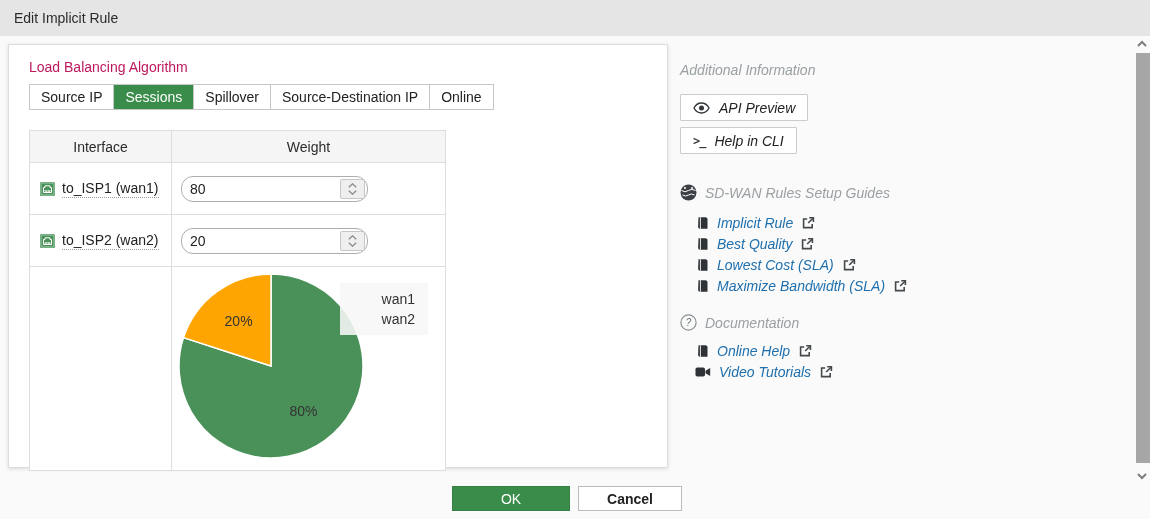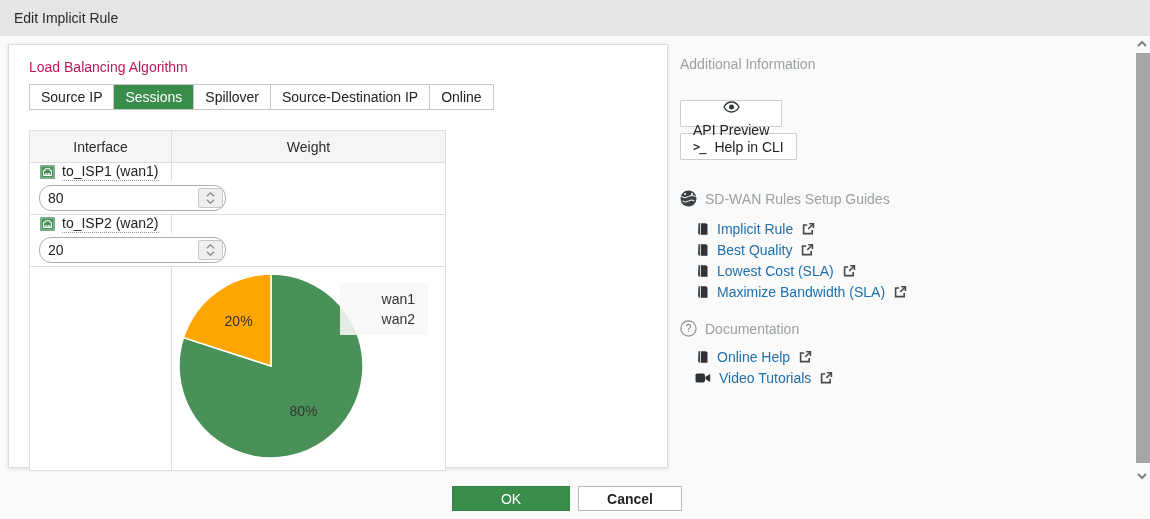"Additional Information" .sidebar { font-style: none -> italic; top: 20px -> 26px }
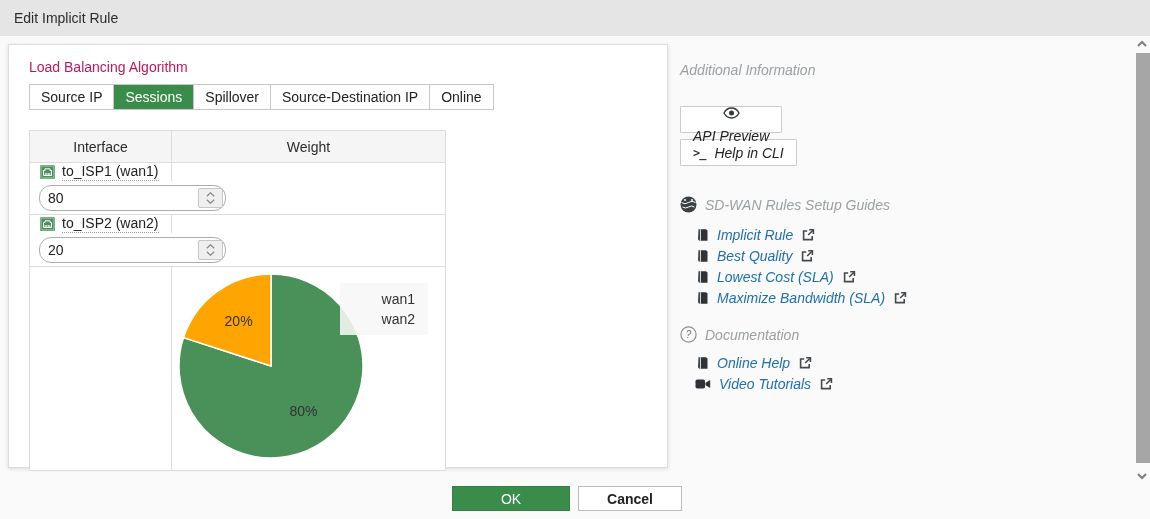"API Preview" .btn-api { flex-direction: column -> none; margin-top: 28px -> 16px }
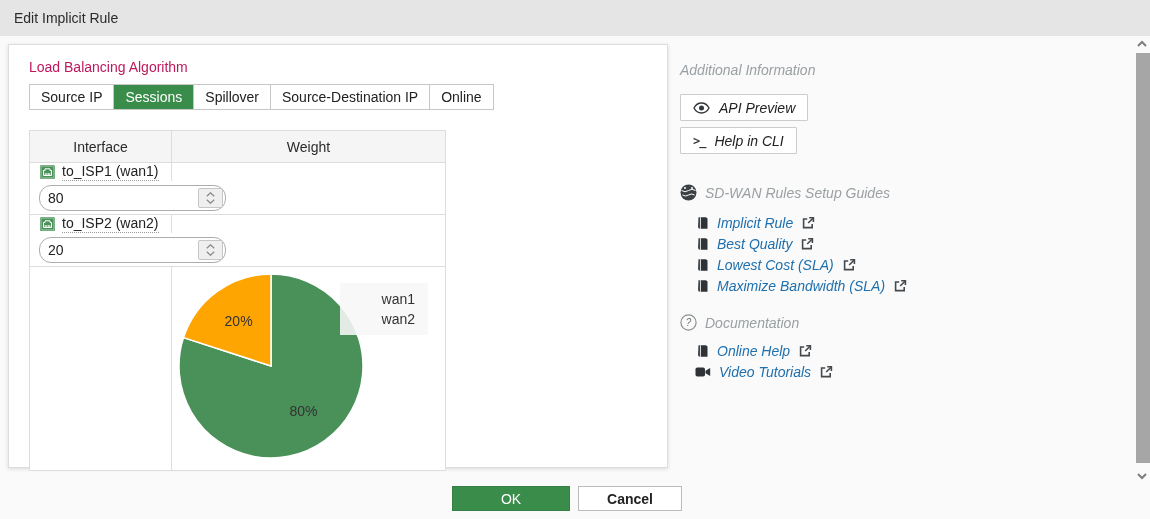"to_ISP1 (wan1)" .tr.row { flex-direction: column -> none }
